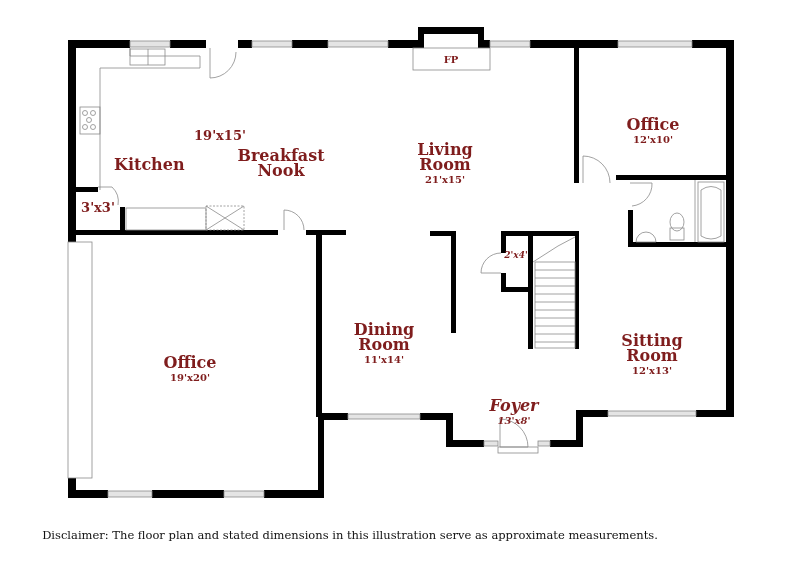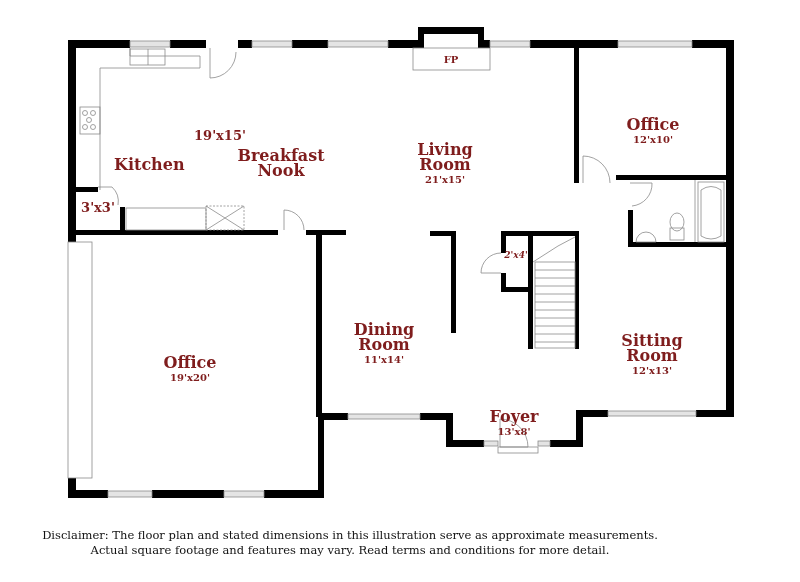"Foyer" div.lbl { font-style: none -> italic; top: 385px -> 374px }
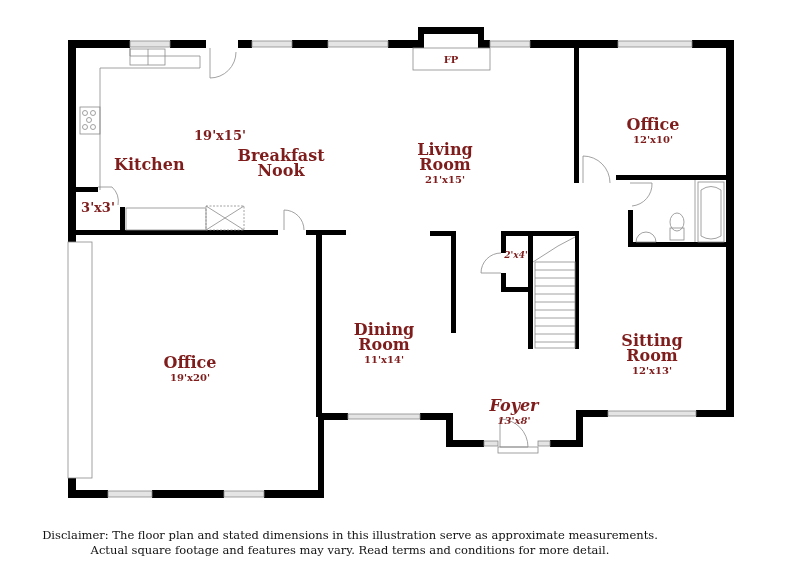"Actual square footage and features" div { html: <div>Actual square footage and features may vary. Read terms and conditions for more detail.</div> -> none }
